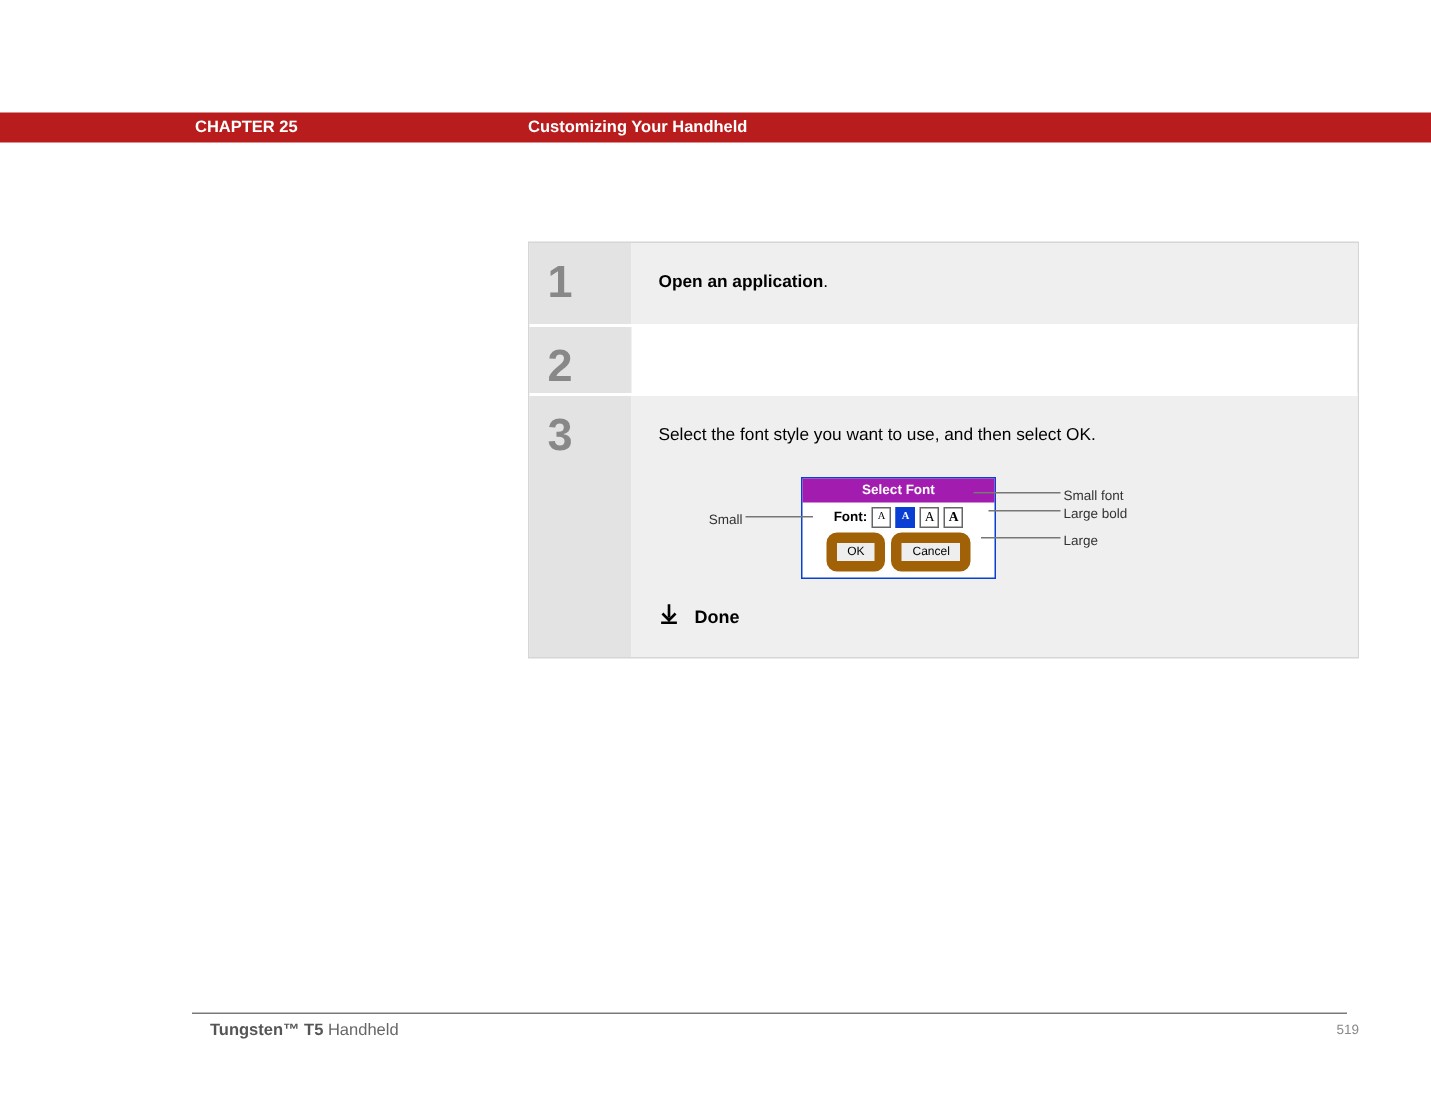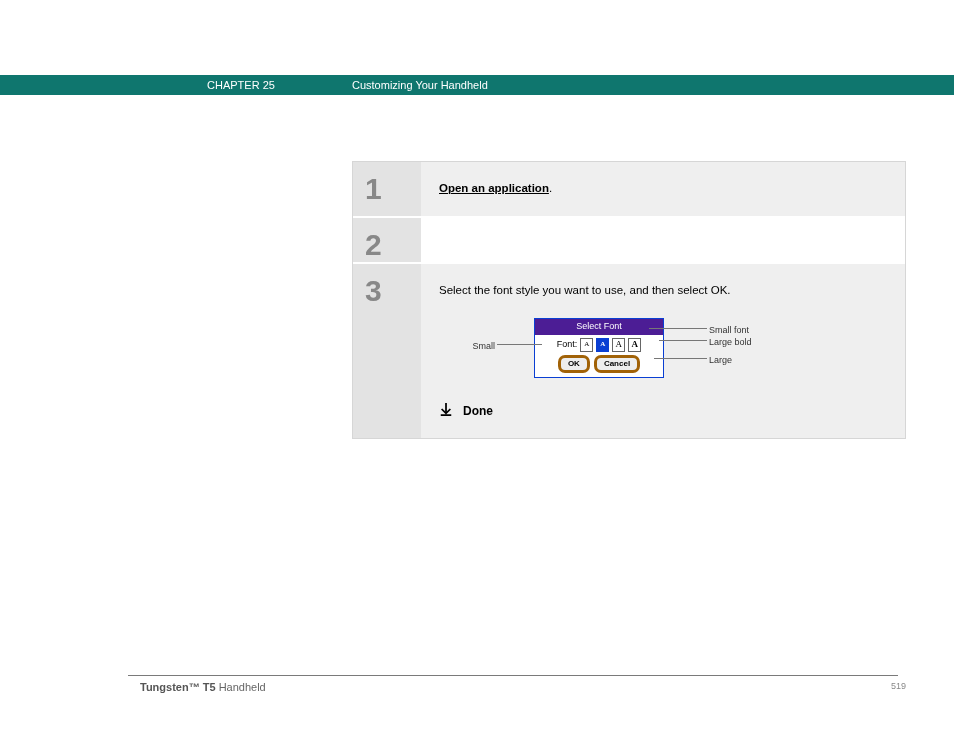"CHAPTER 25" .top-bar { background: #0f766e -> #b91c1c; font-weight: normal -> bold; text-align: center -> none }
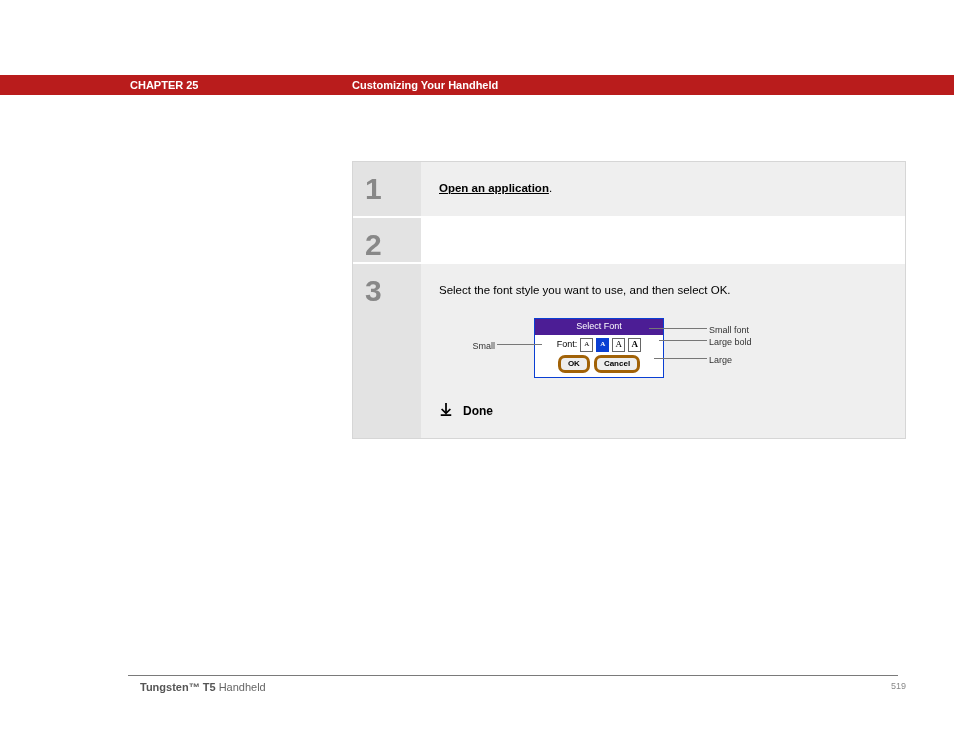"Open an application" .link { text-decoration: underline -> none }
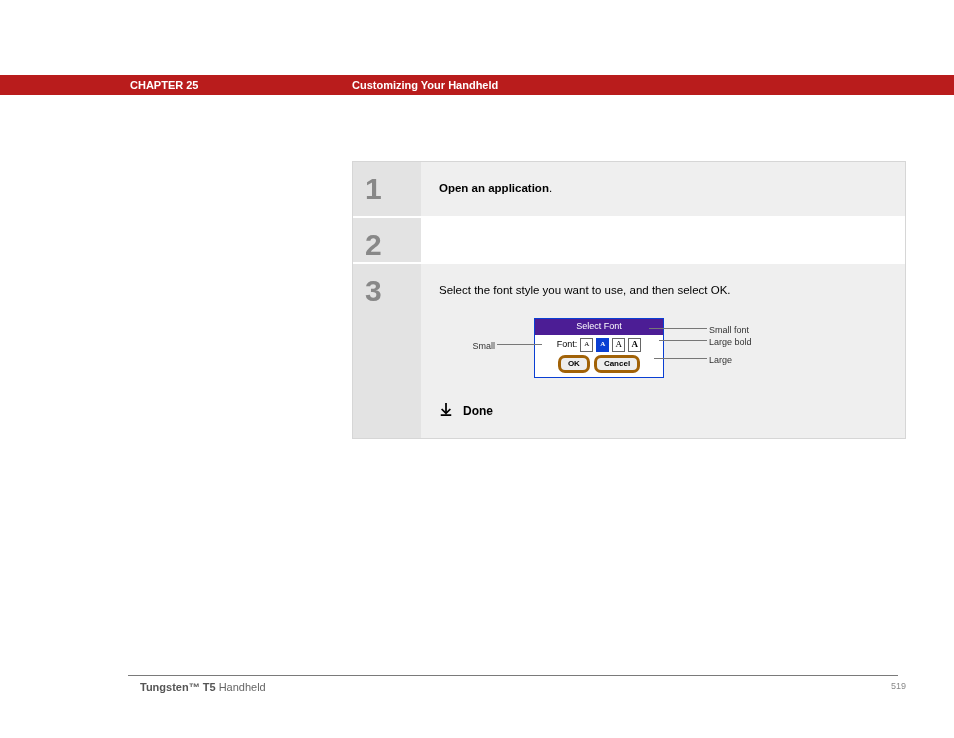"Select Font" .dialog-title { background: #4c1d95 -> #a21caf; font-weight: normal -> bold }
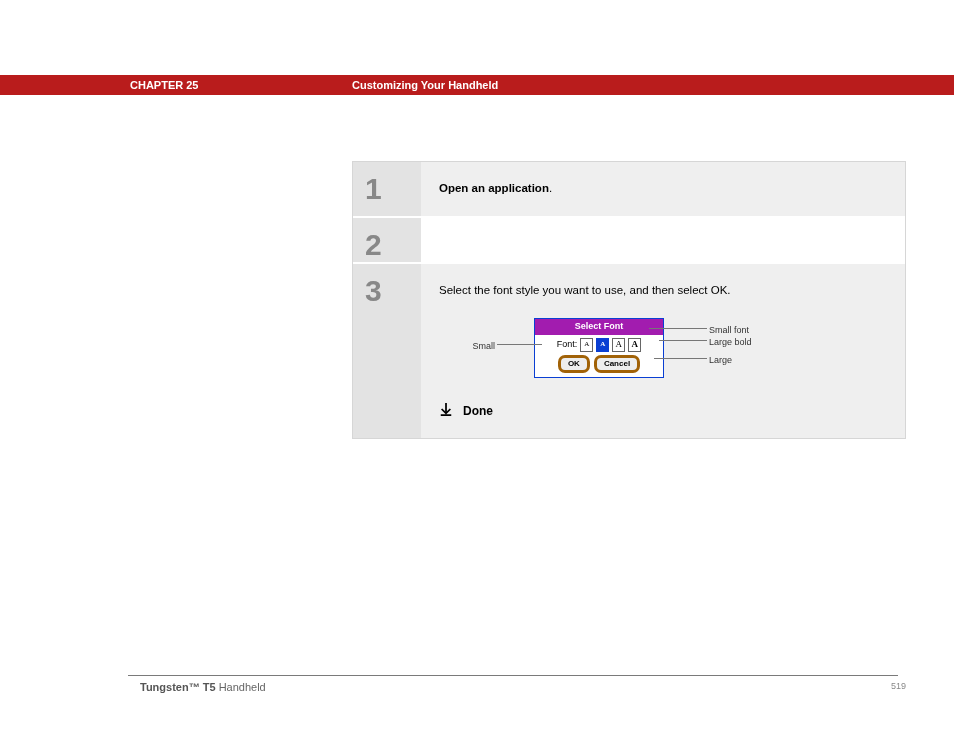"Font:" .font-label-txt { font-weight: normal -> bold }
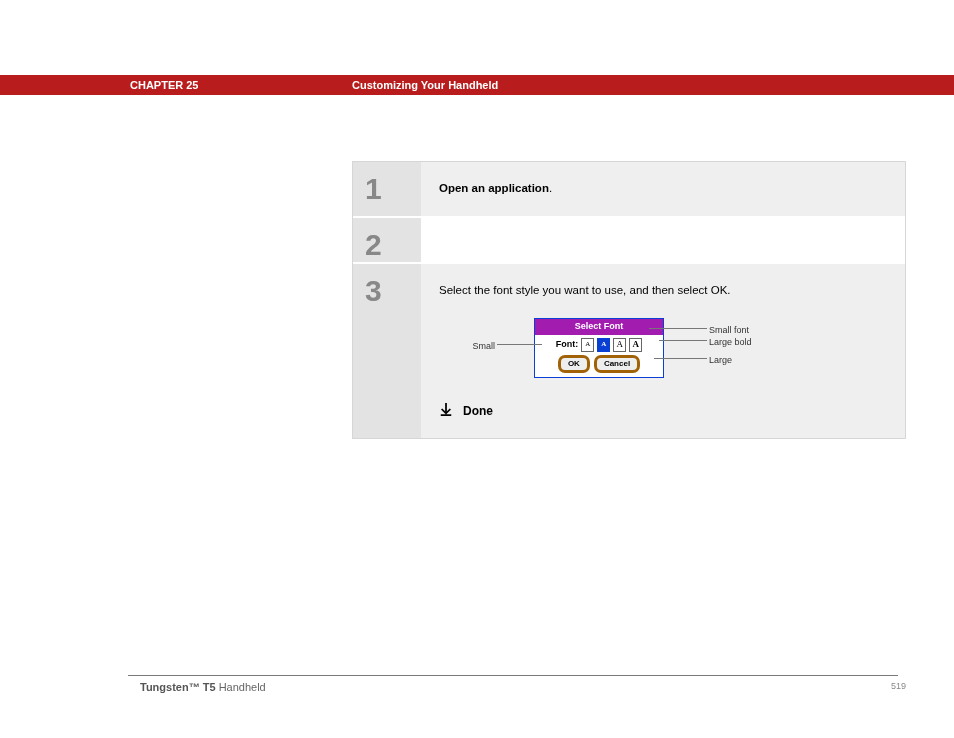"OK" .pbtn { border: 3px solid #a16207 -> 7px solid #a16207; font-weight: bold -> none }
